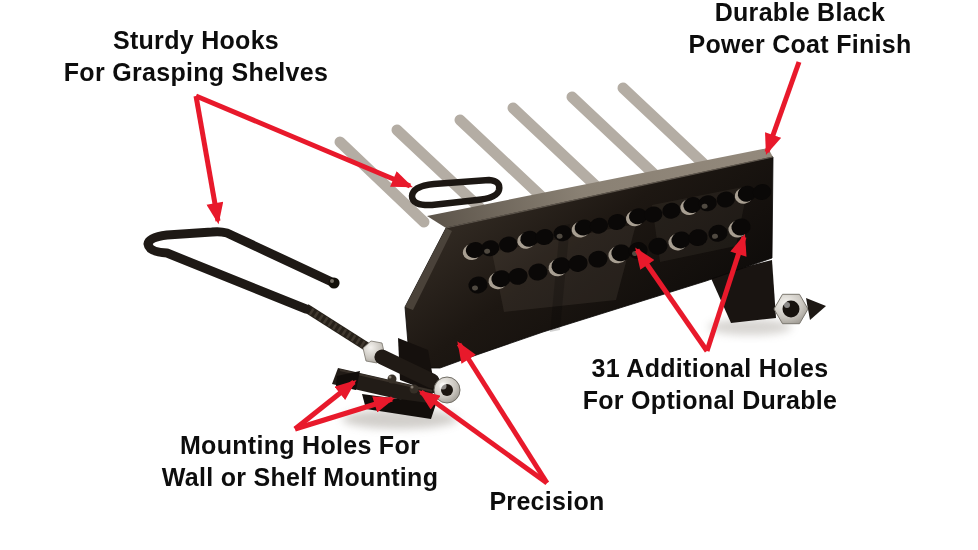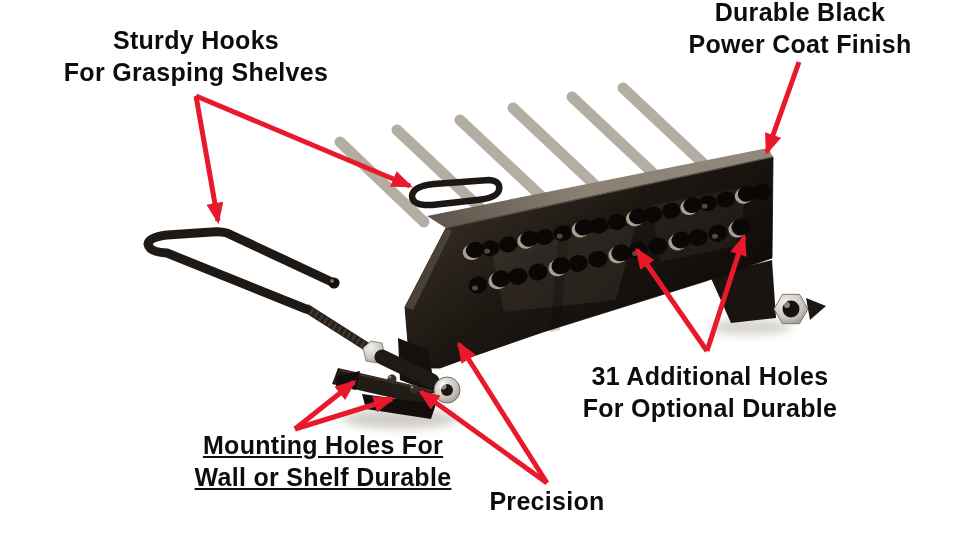"31 Additional Holes" #co-holes { top: 360px -> 352px }
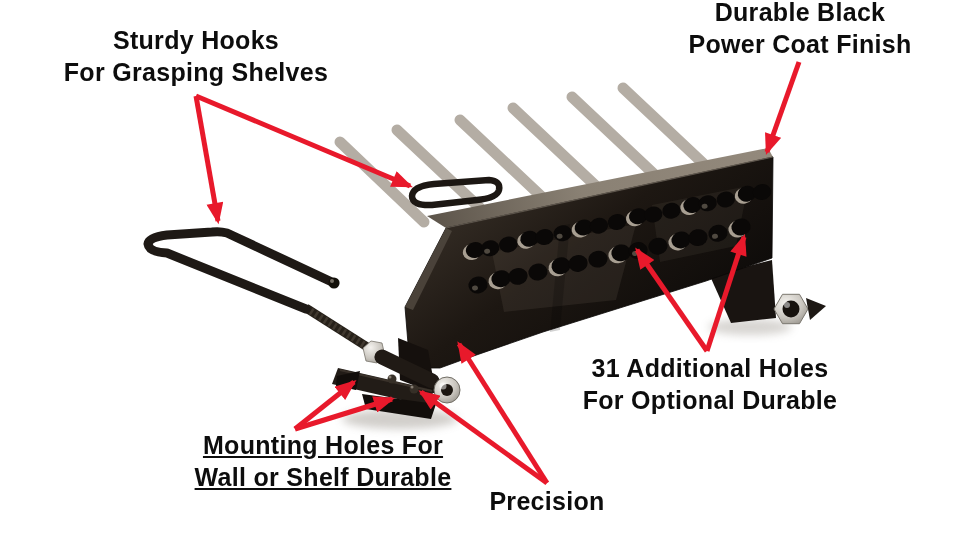"Mounting Holes For" #co-mounting { left: 143px -> 120px; text-decoration: underline -> none }
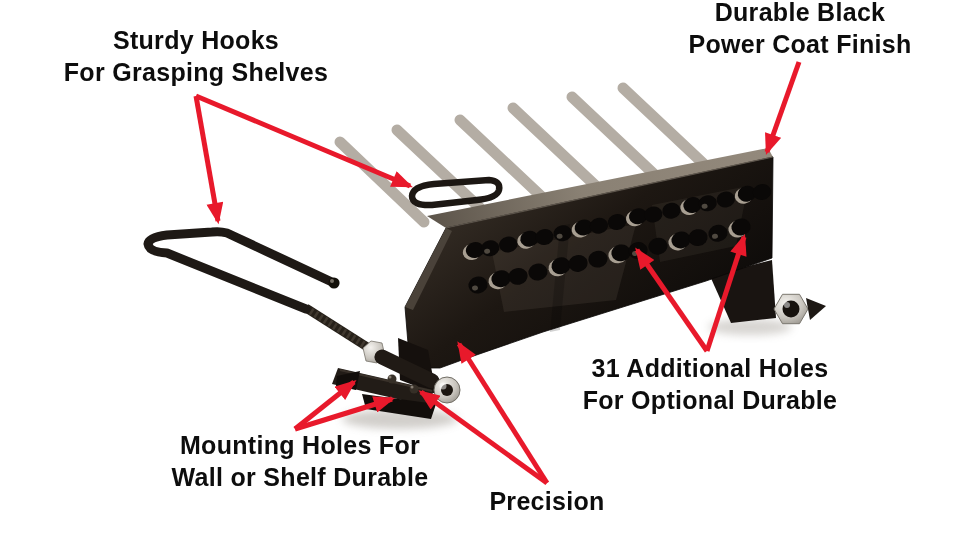"Wall or Shelf Durable" div { text: Durable -> Mounting }
